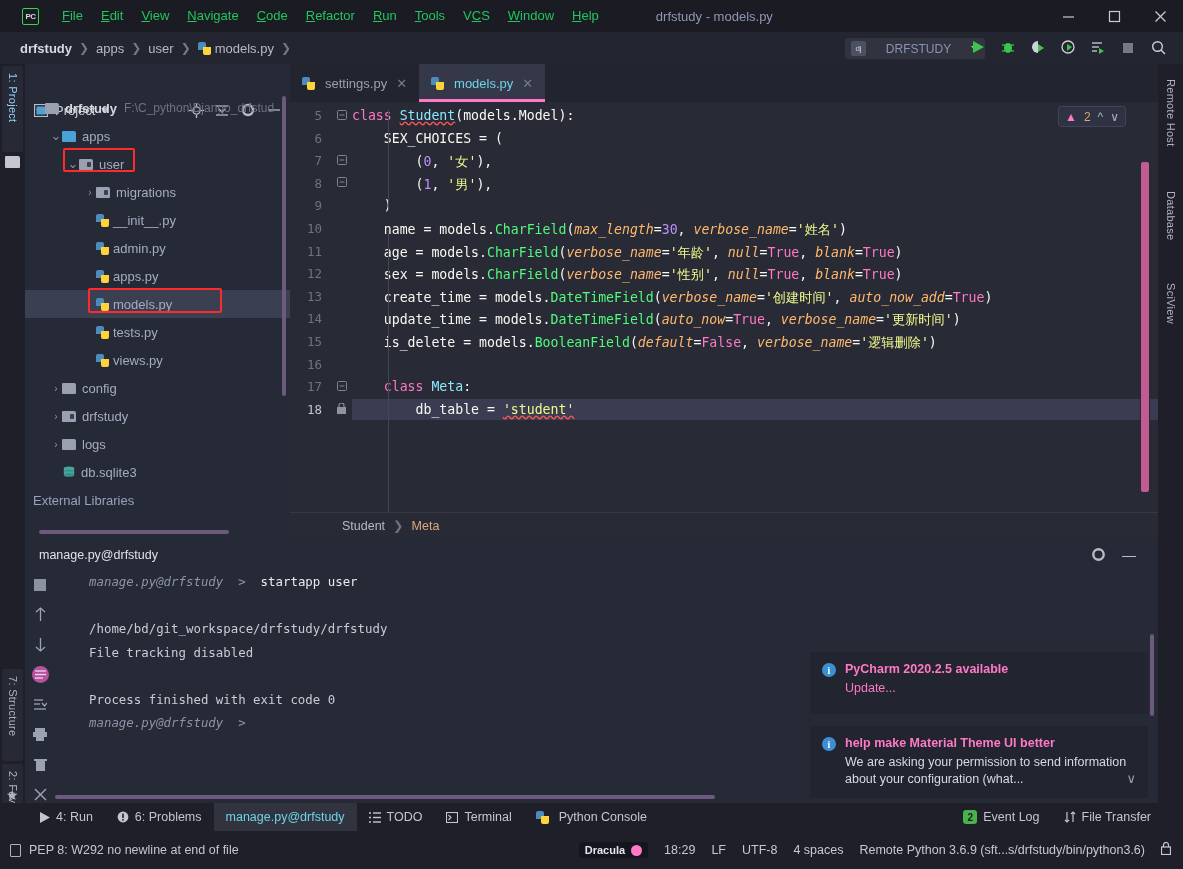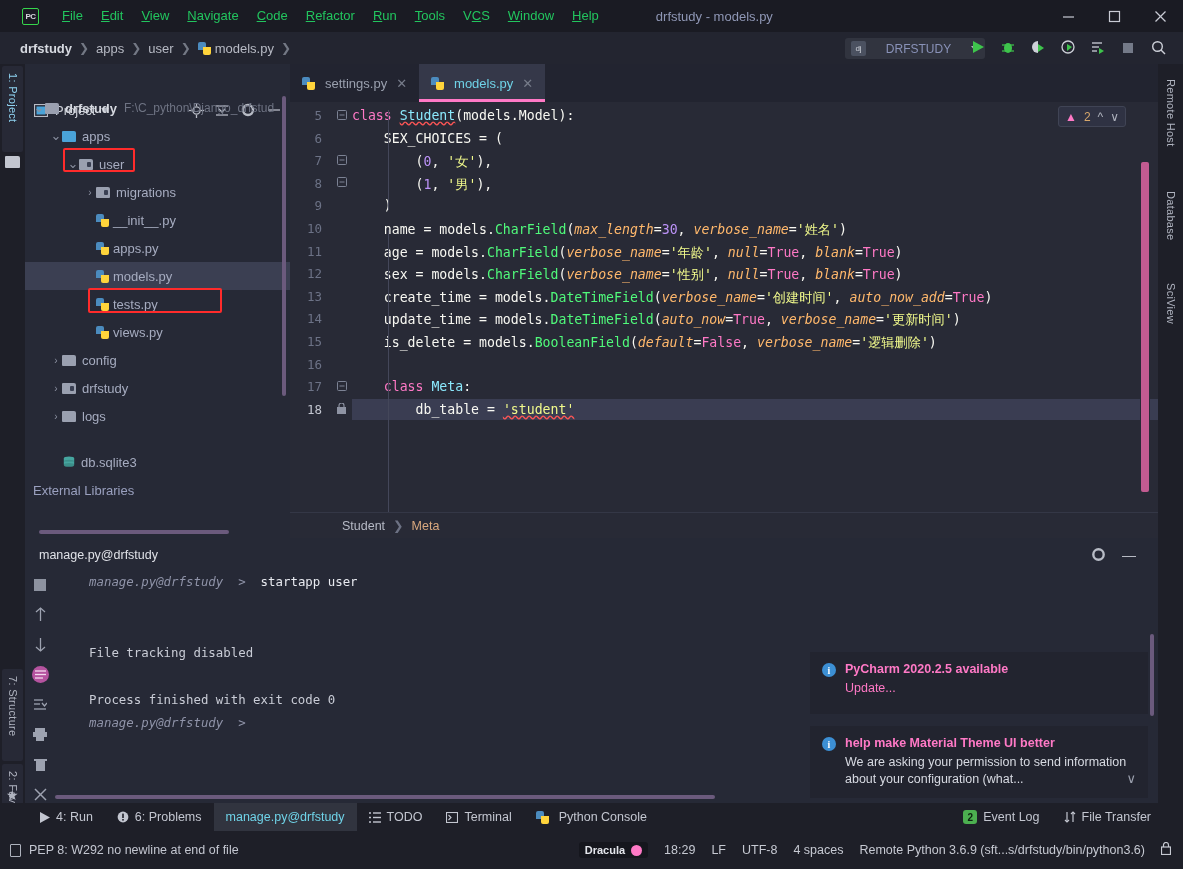"admin.py" div.trow { html: none -> <div> <span></span> <span></span> <span>admin.py</span> </div> }
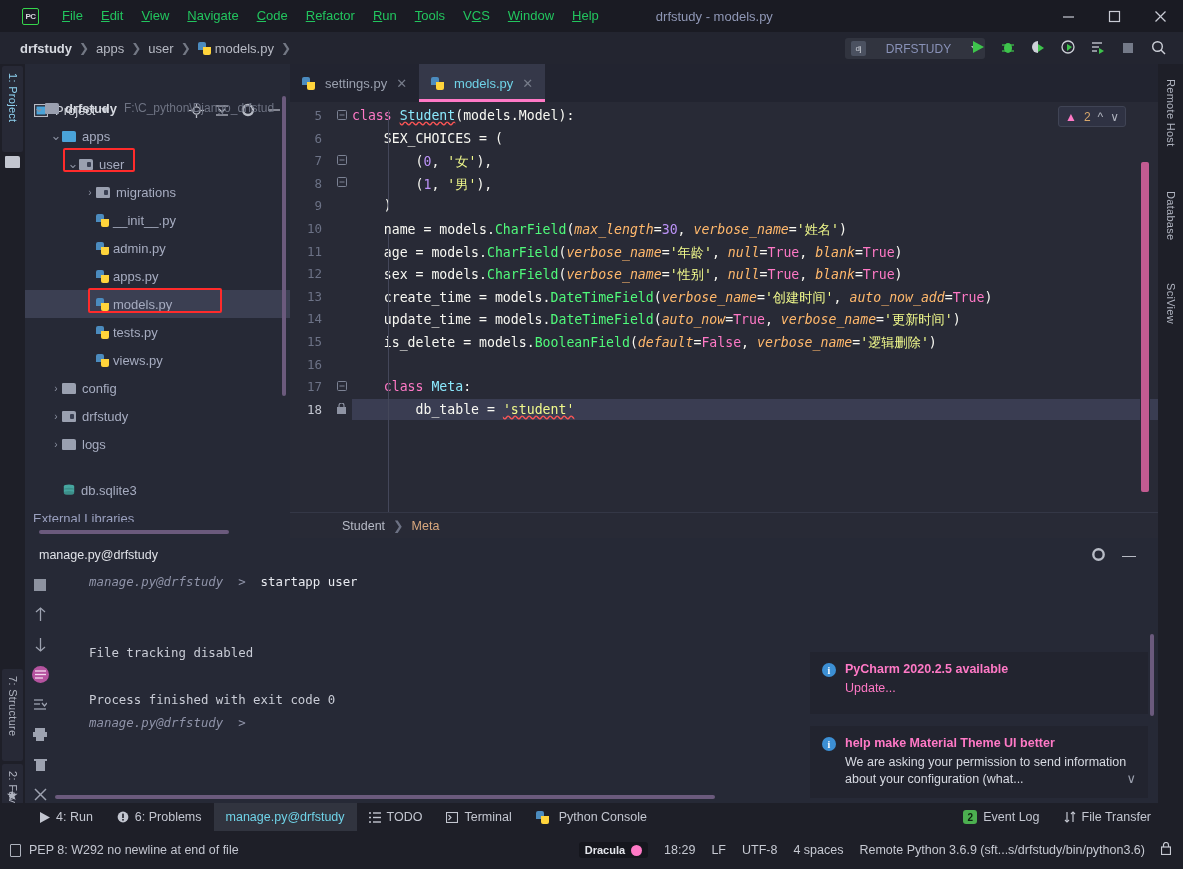"db.sqlite3" div.trow { margin-top: 18px -> none }
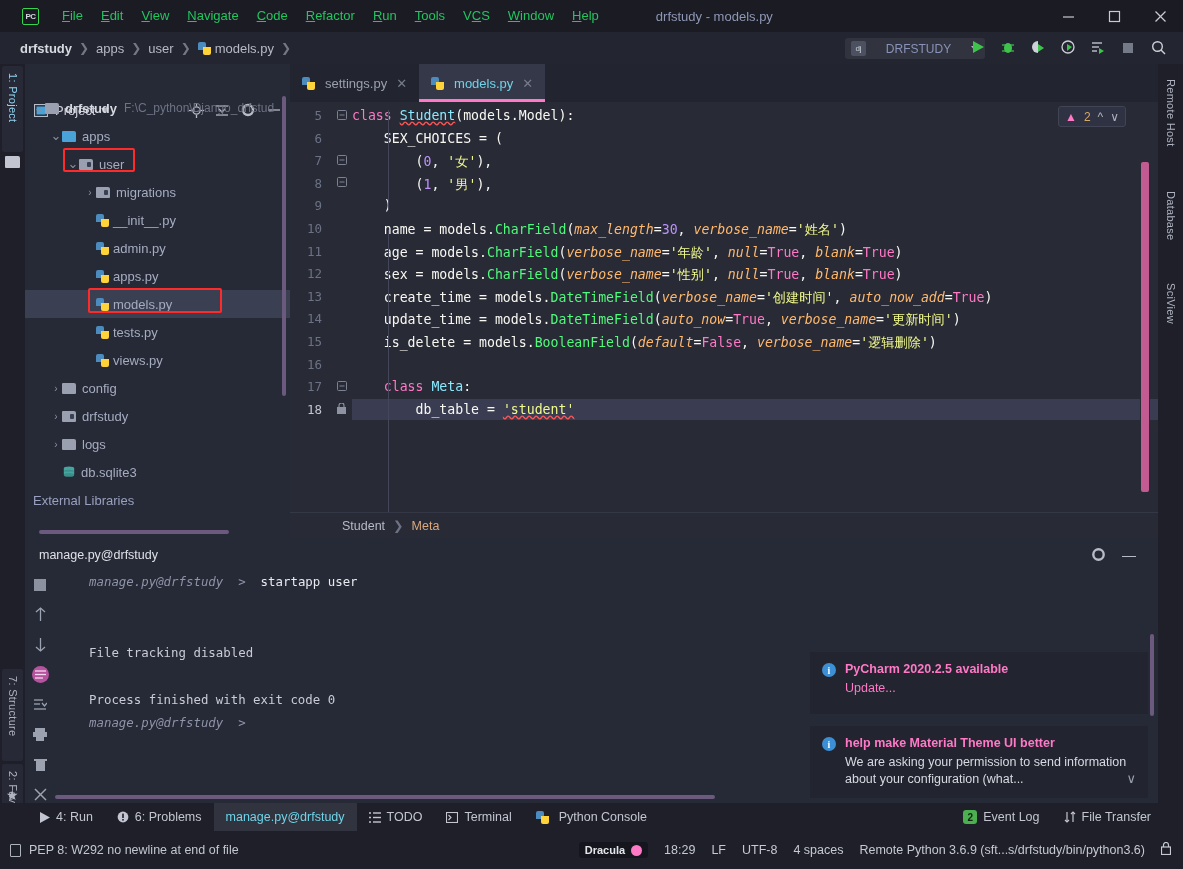"/home/bd/git_workspace/drfstudy/drfstudy" div.coline { html: none -> <div>/home/bd/git_workspace/drfstudy/drfstudy</div> }
